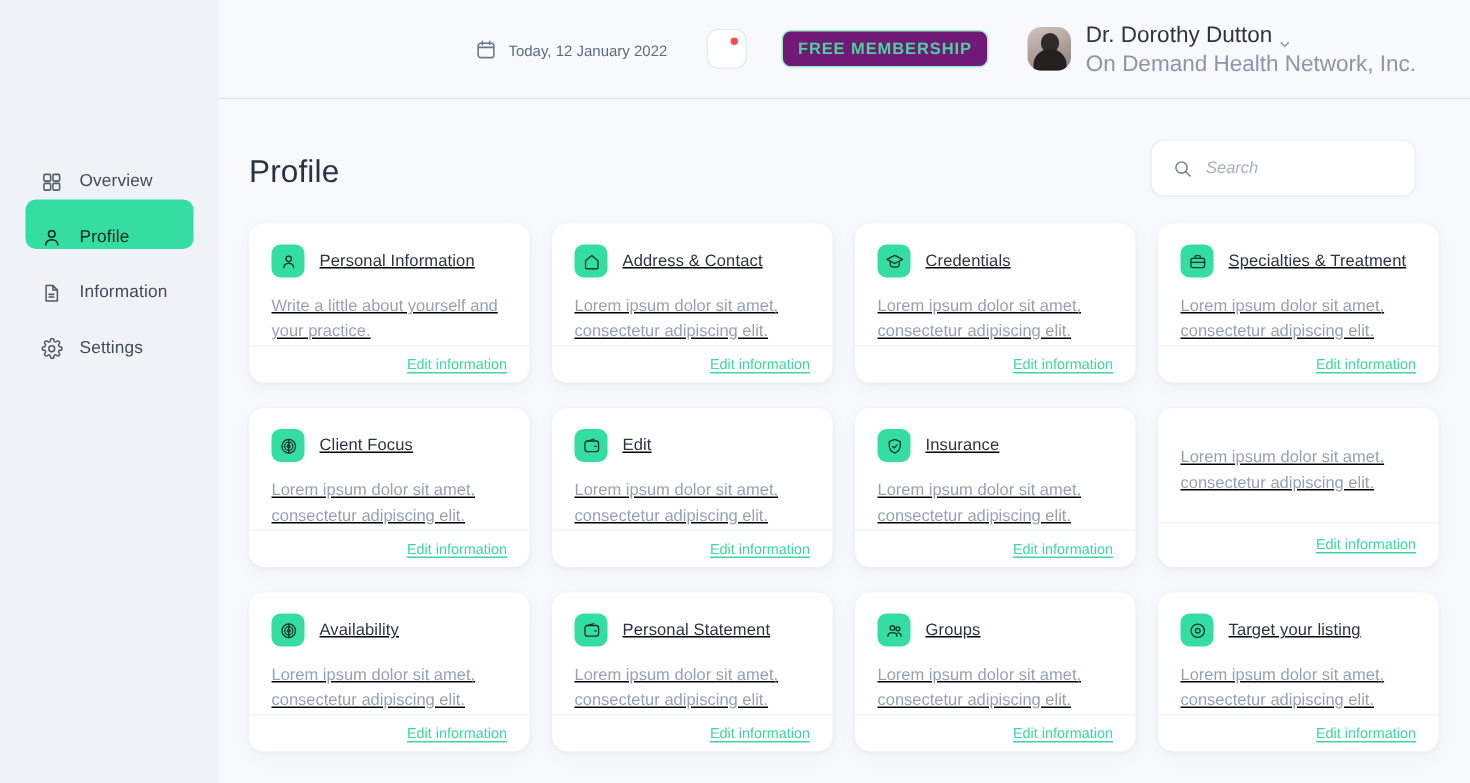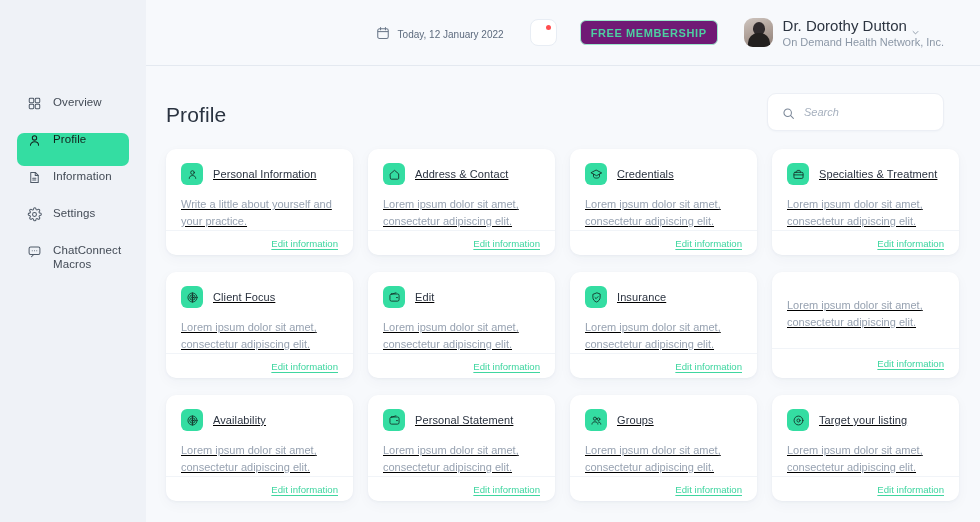"On Demand Health Network, Inc." .user-org { font-size: 11px -> 15px }
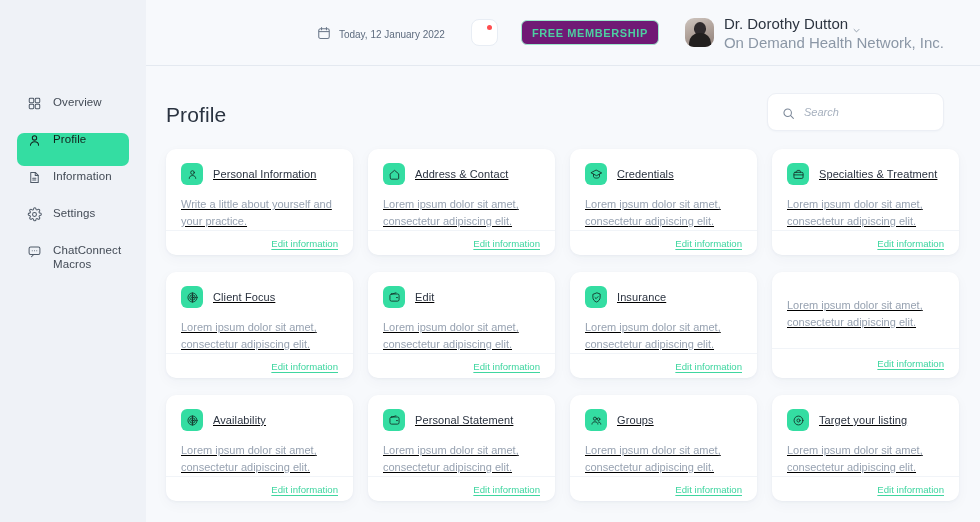"Overview" .nav-item { align-items: flex-start -> flex-end }
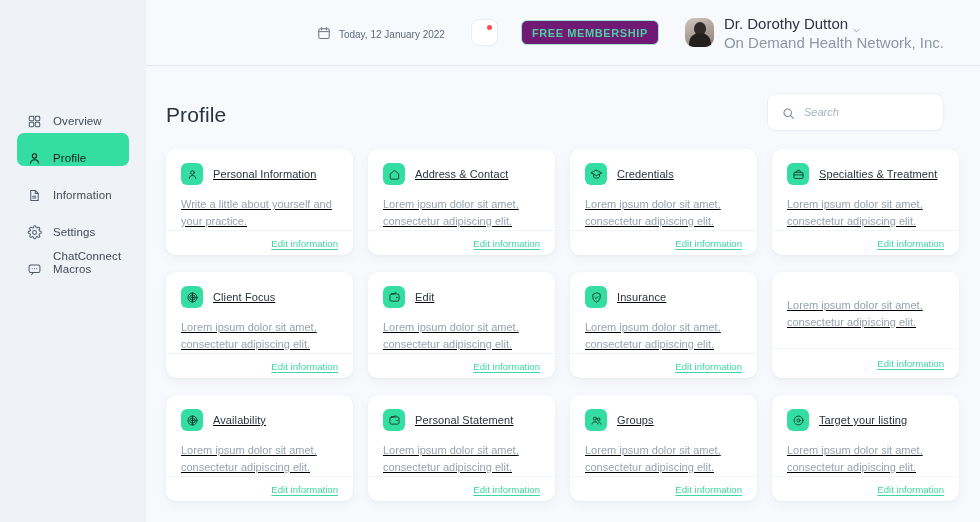"ChatConnect Macros" div.nav-item { html: <div> <span> <svg> <rect></rect> <path></path> <path></path> </svg> </span> <span>ChatConnect Macros</span> </div> -> none }
